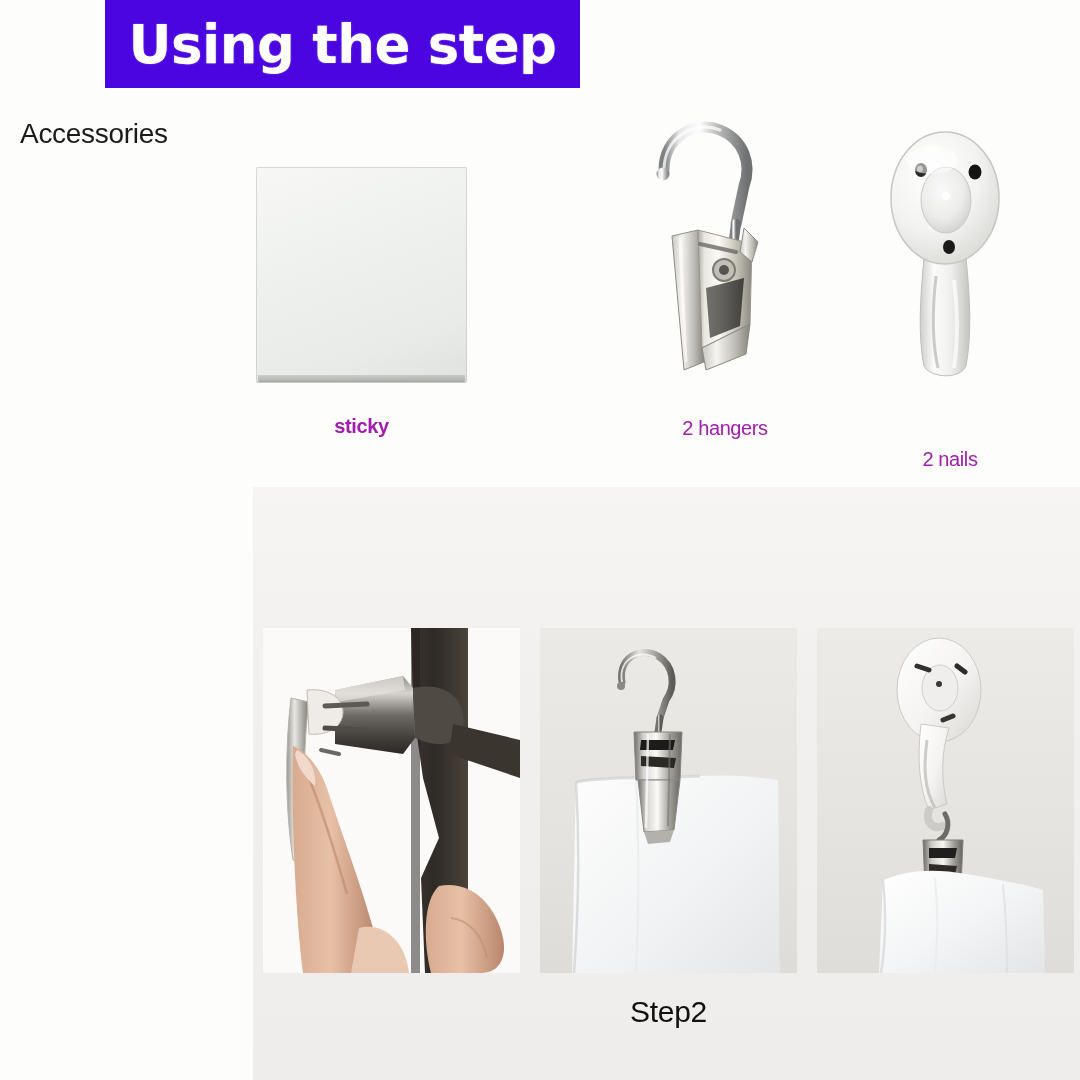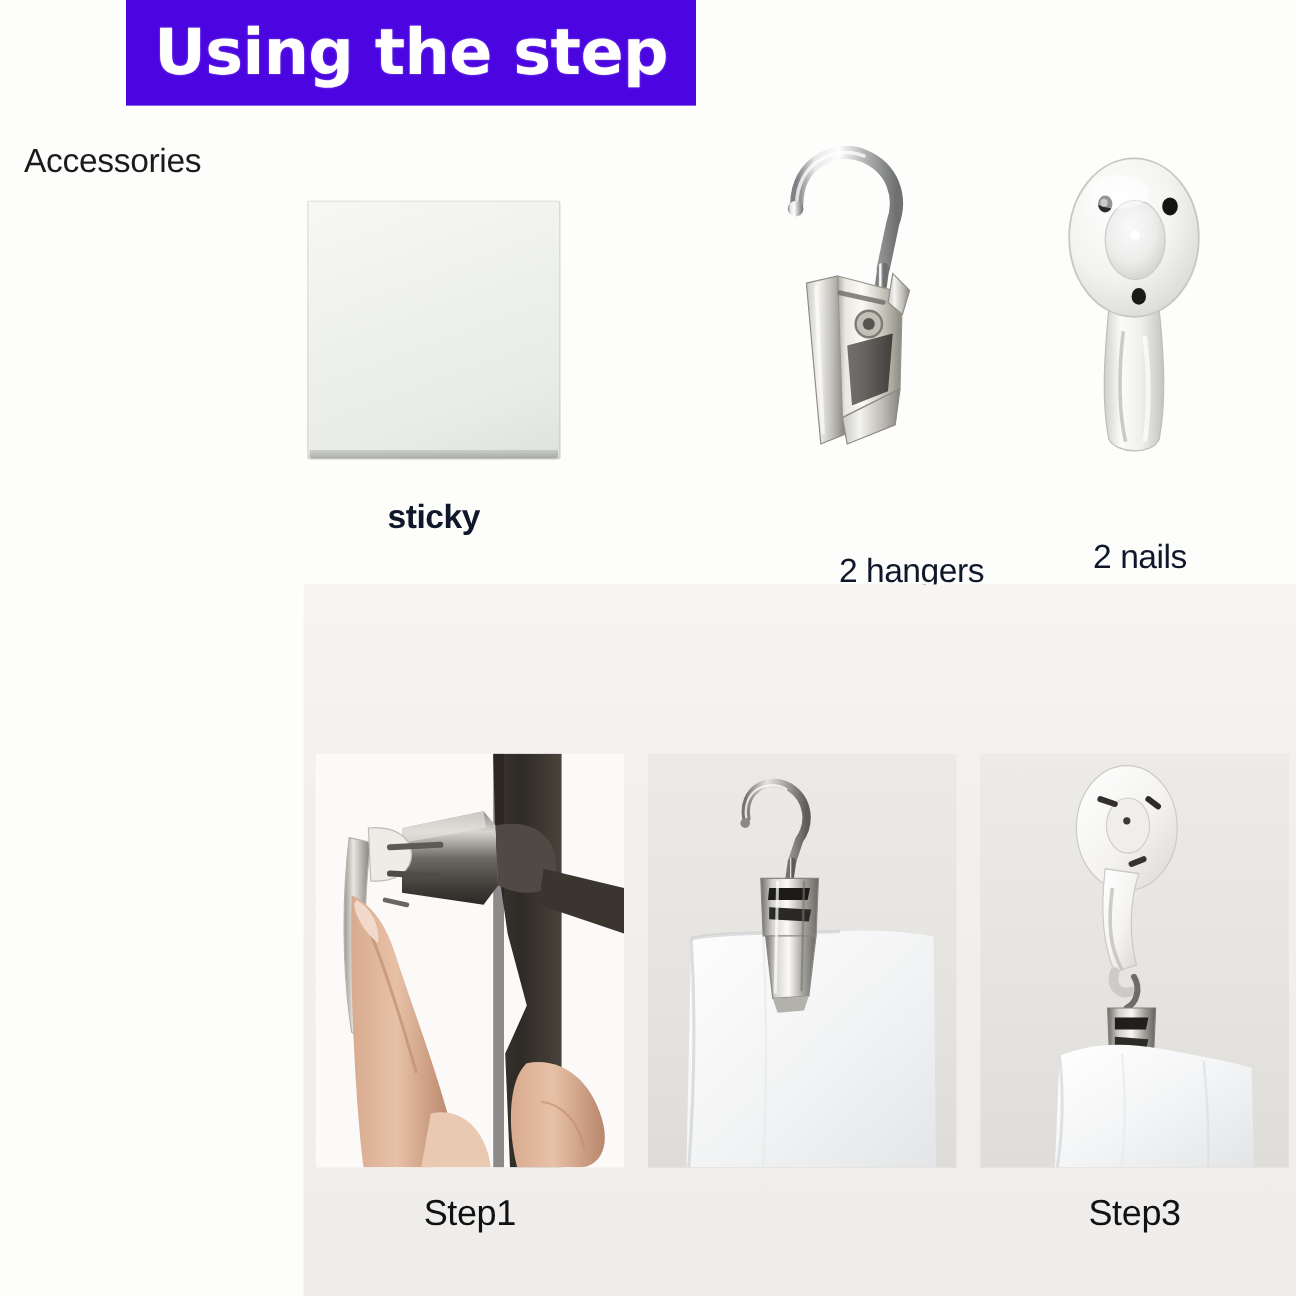"sticky" .accessory-label { color: #0f172a -> #a21caf; font-size: 28px -> 20px }
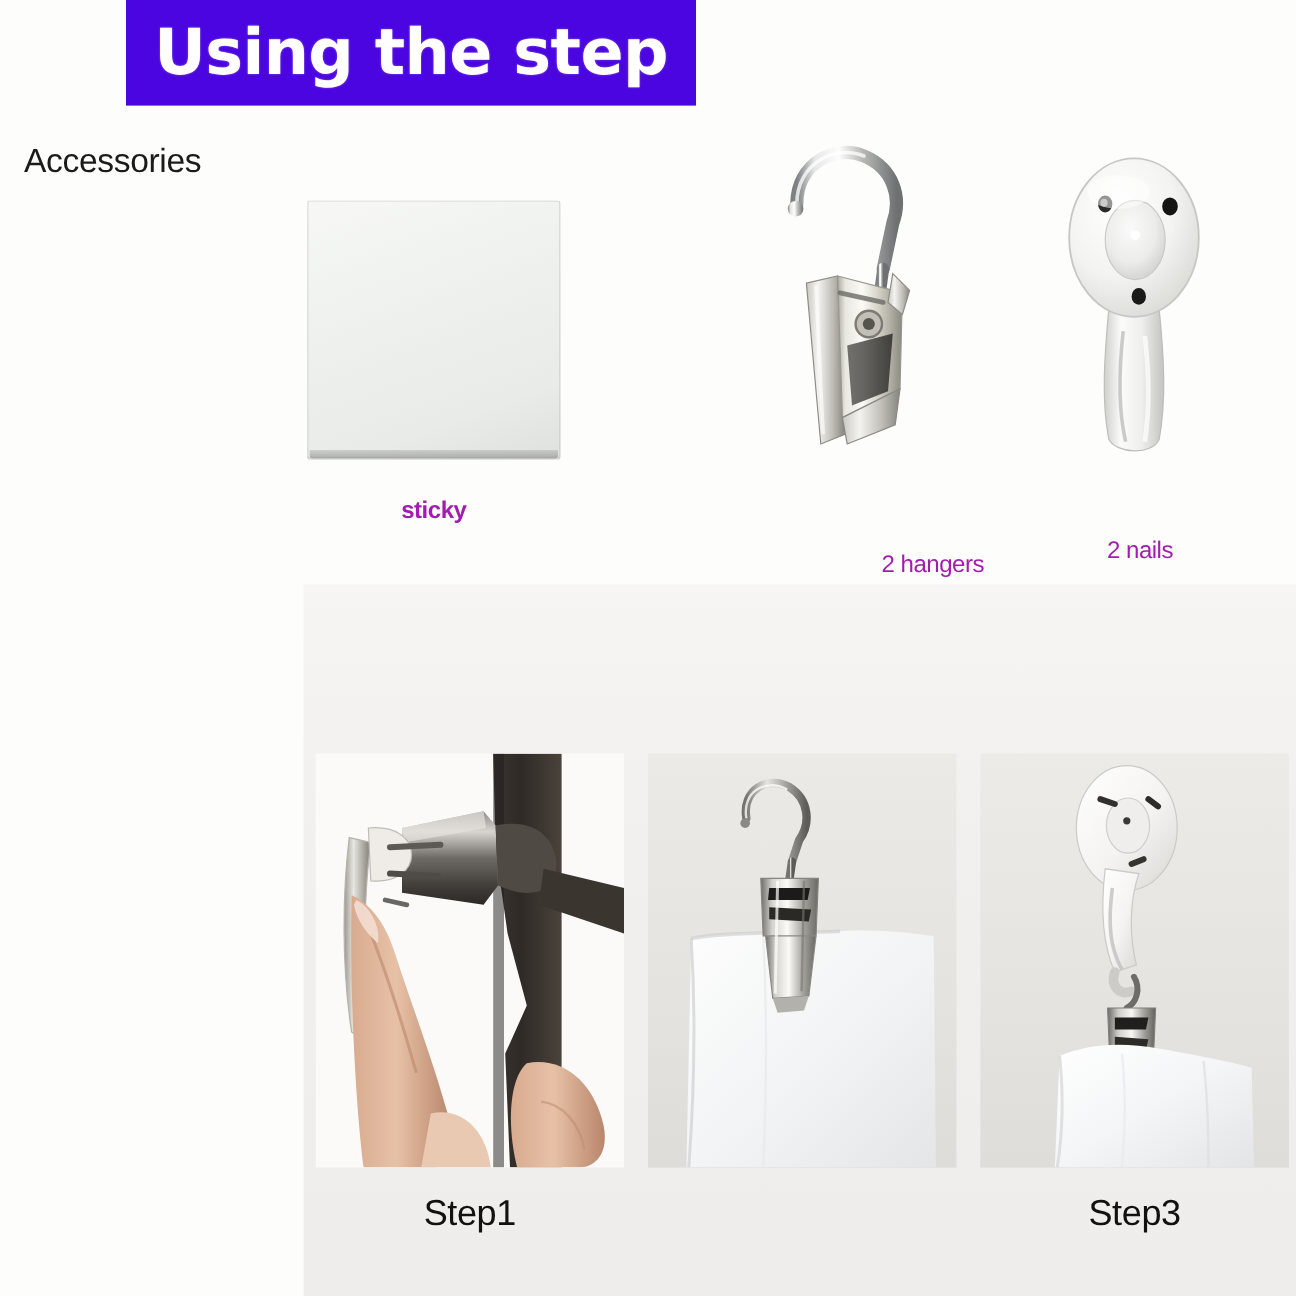"2 hangers" #hanger-label { margin-top: 43px -> none; text-align: right -> center }
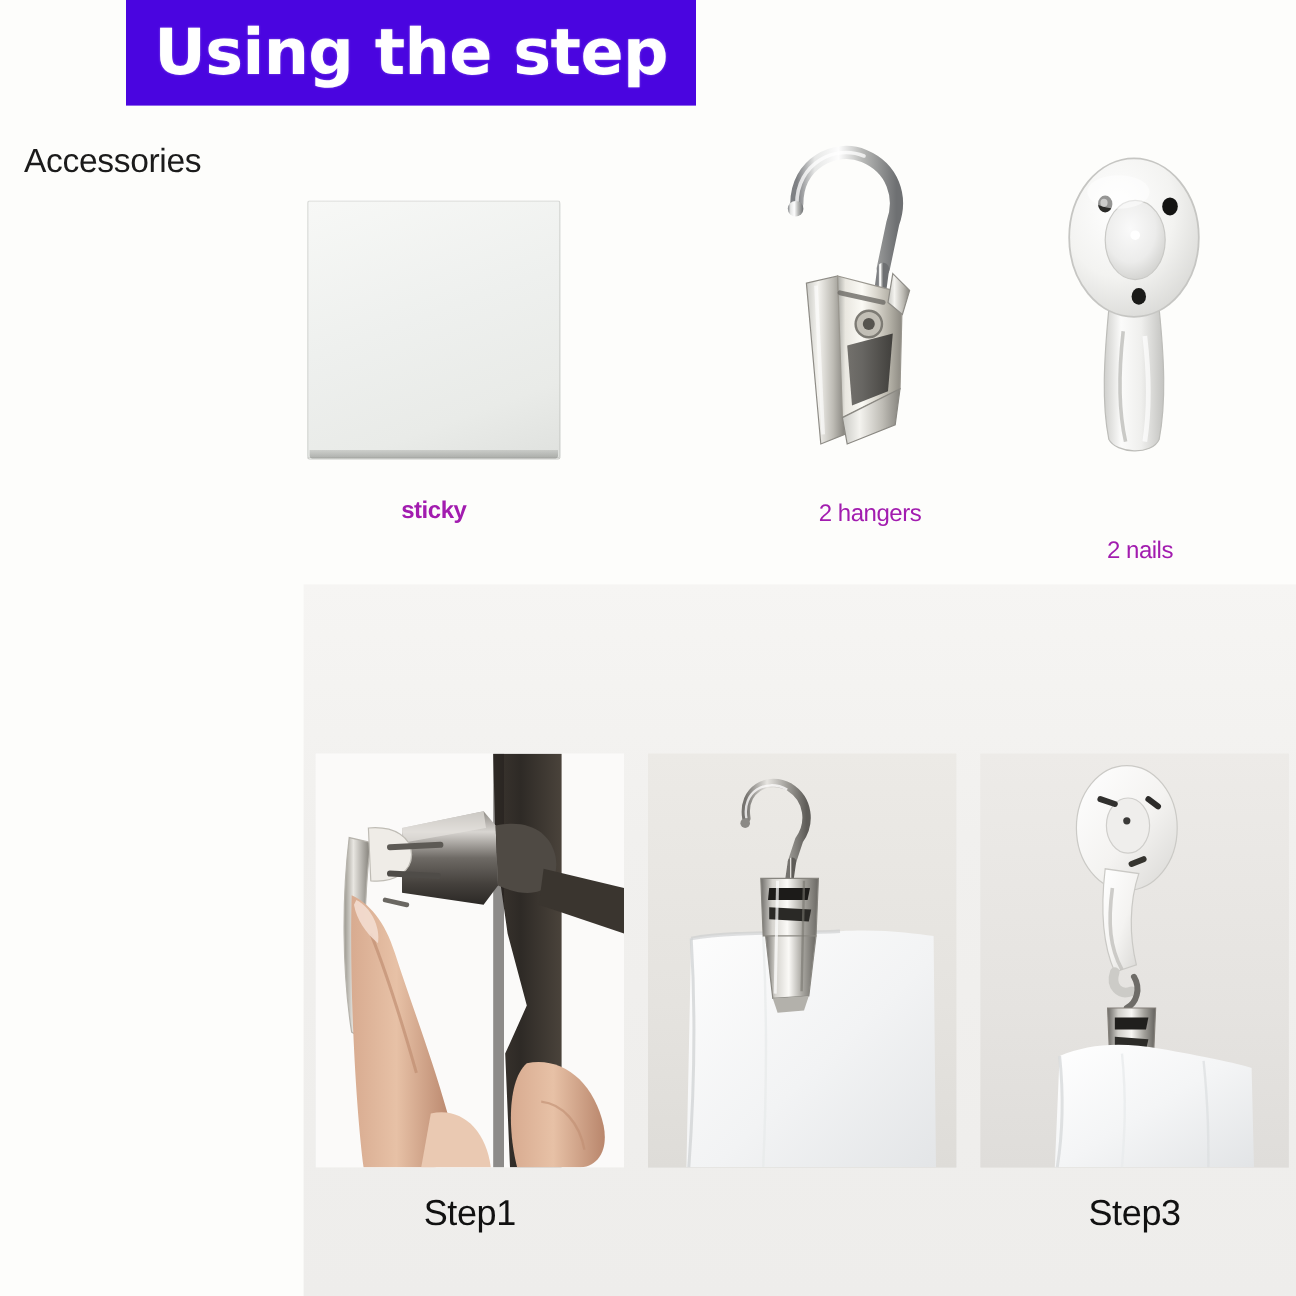"Step1" div.step-caption { html: <div>Step1</div> -> none }
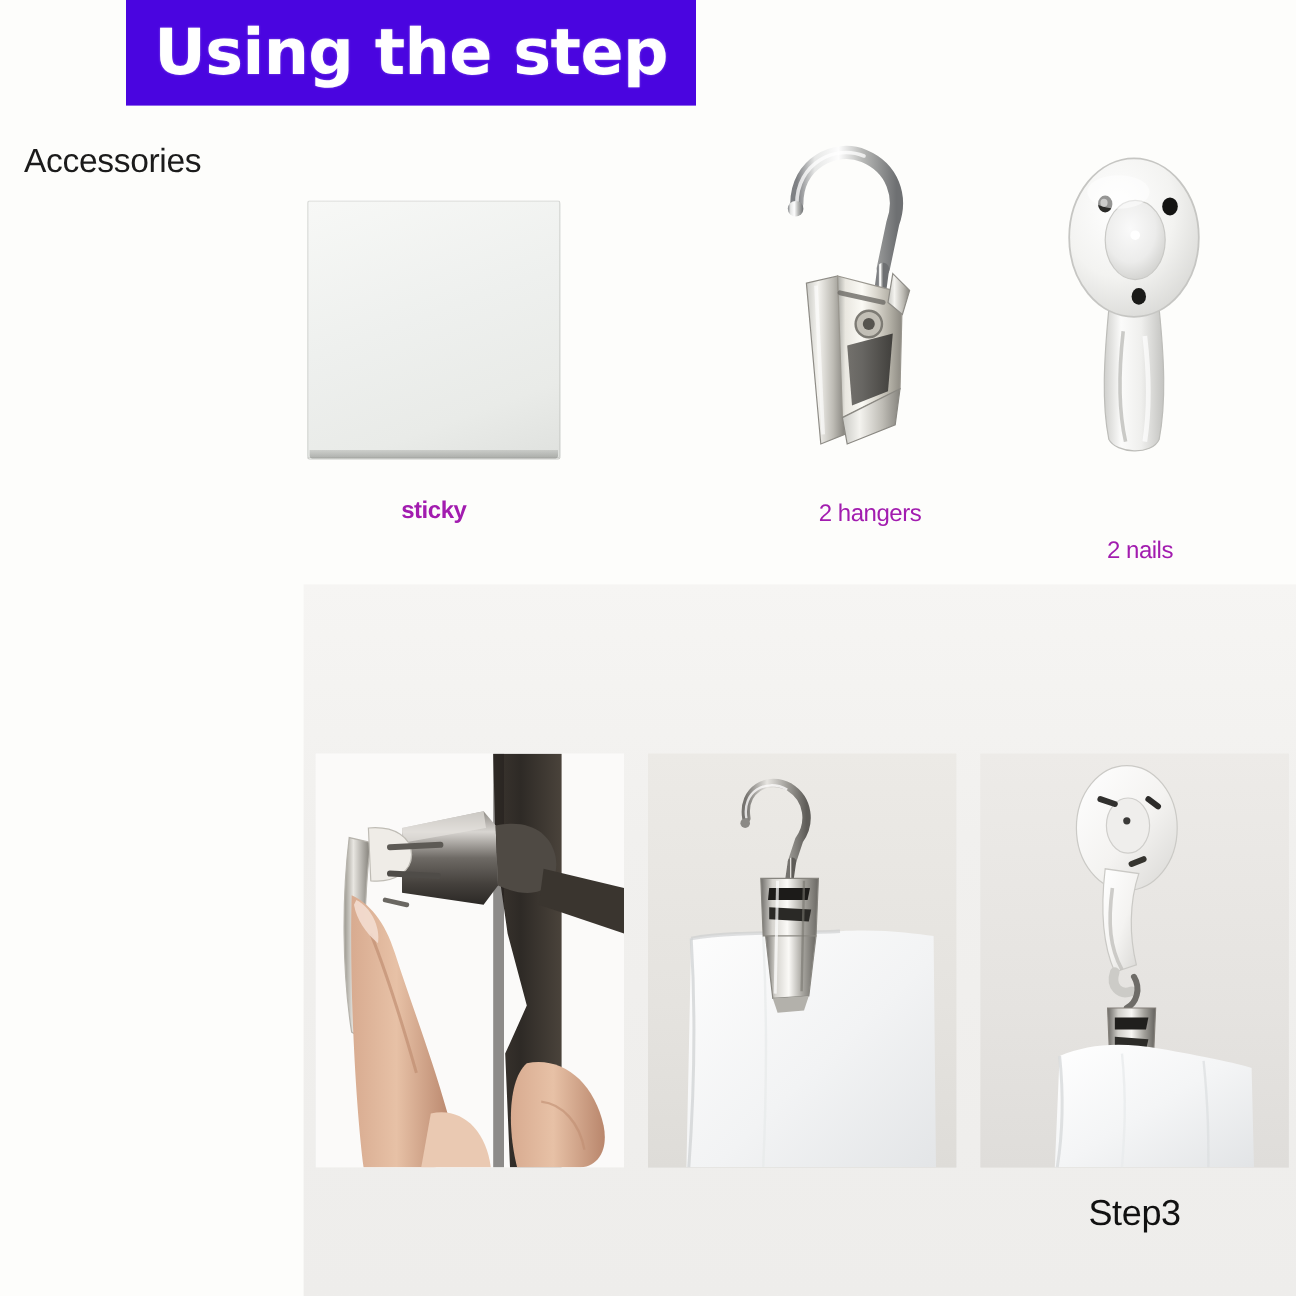"Step2" div.step-caption { html: none -> <div>Step2</div> }
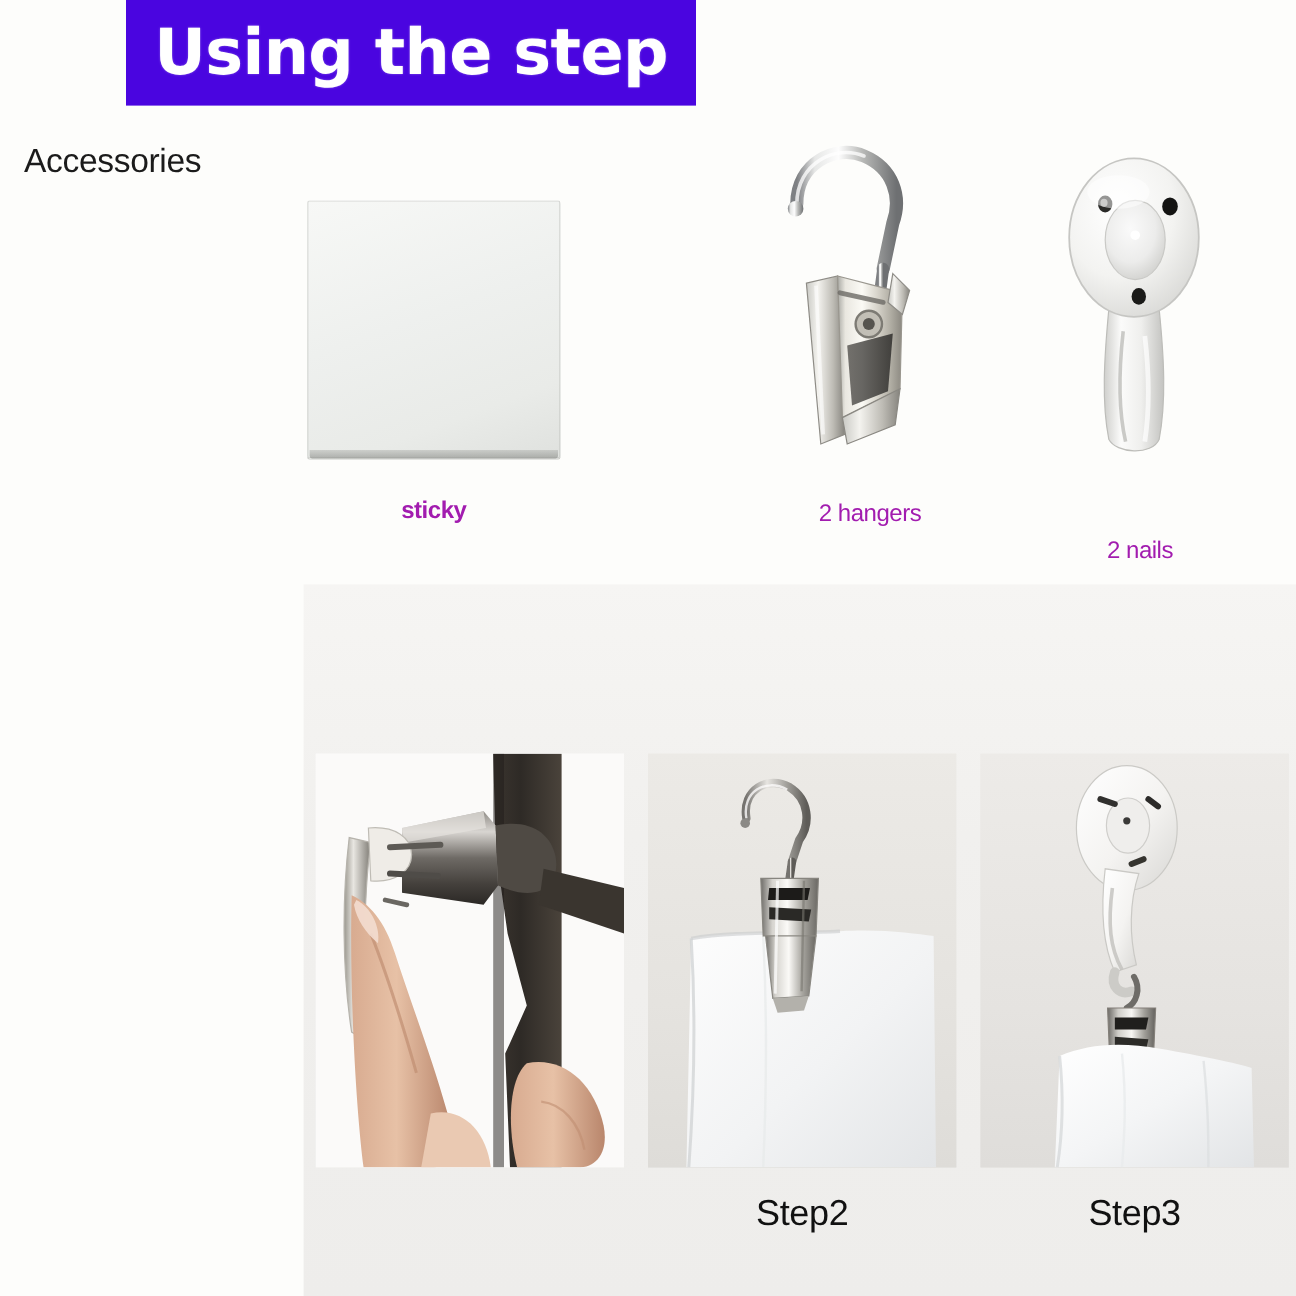"Step3" div.step-caption { html: <div>Step3</div> -> none }
